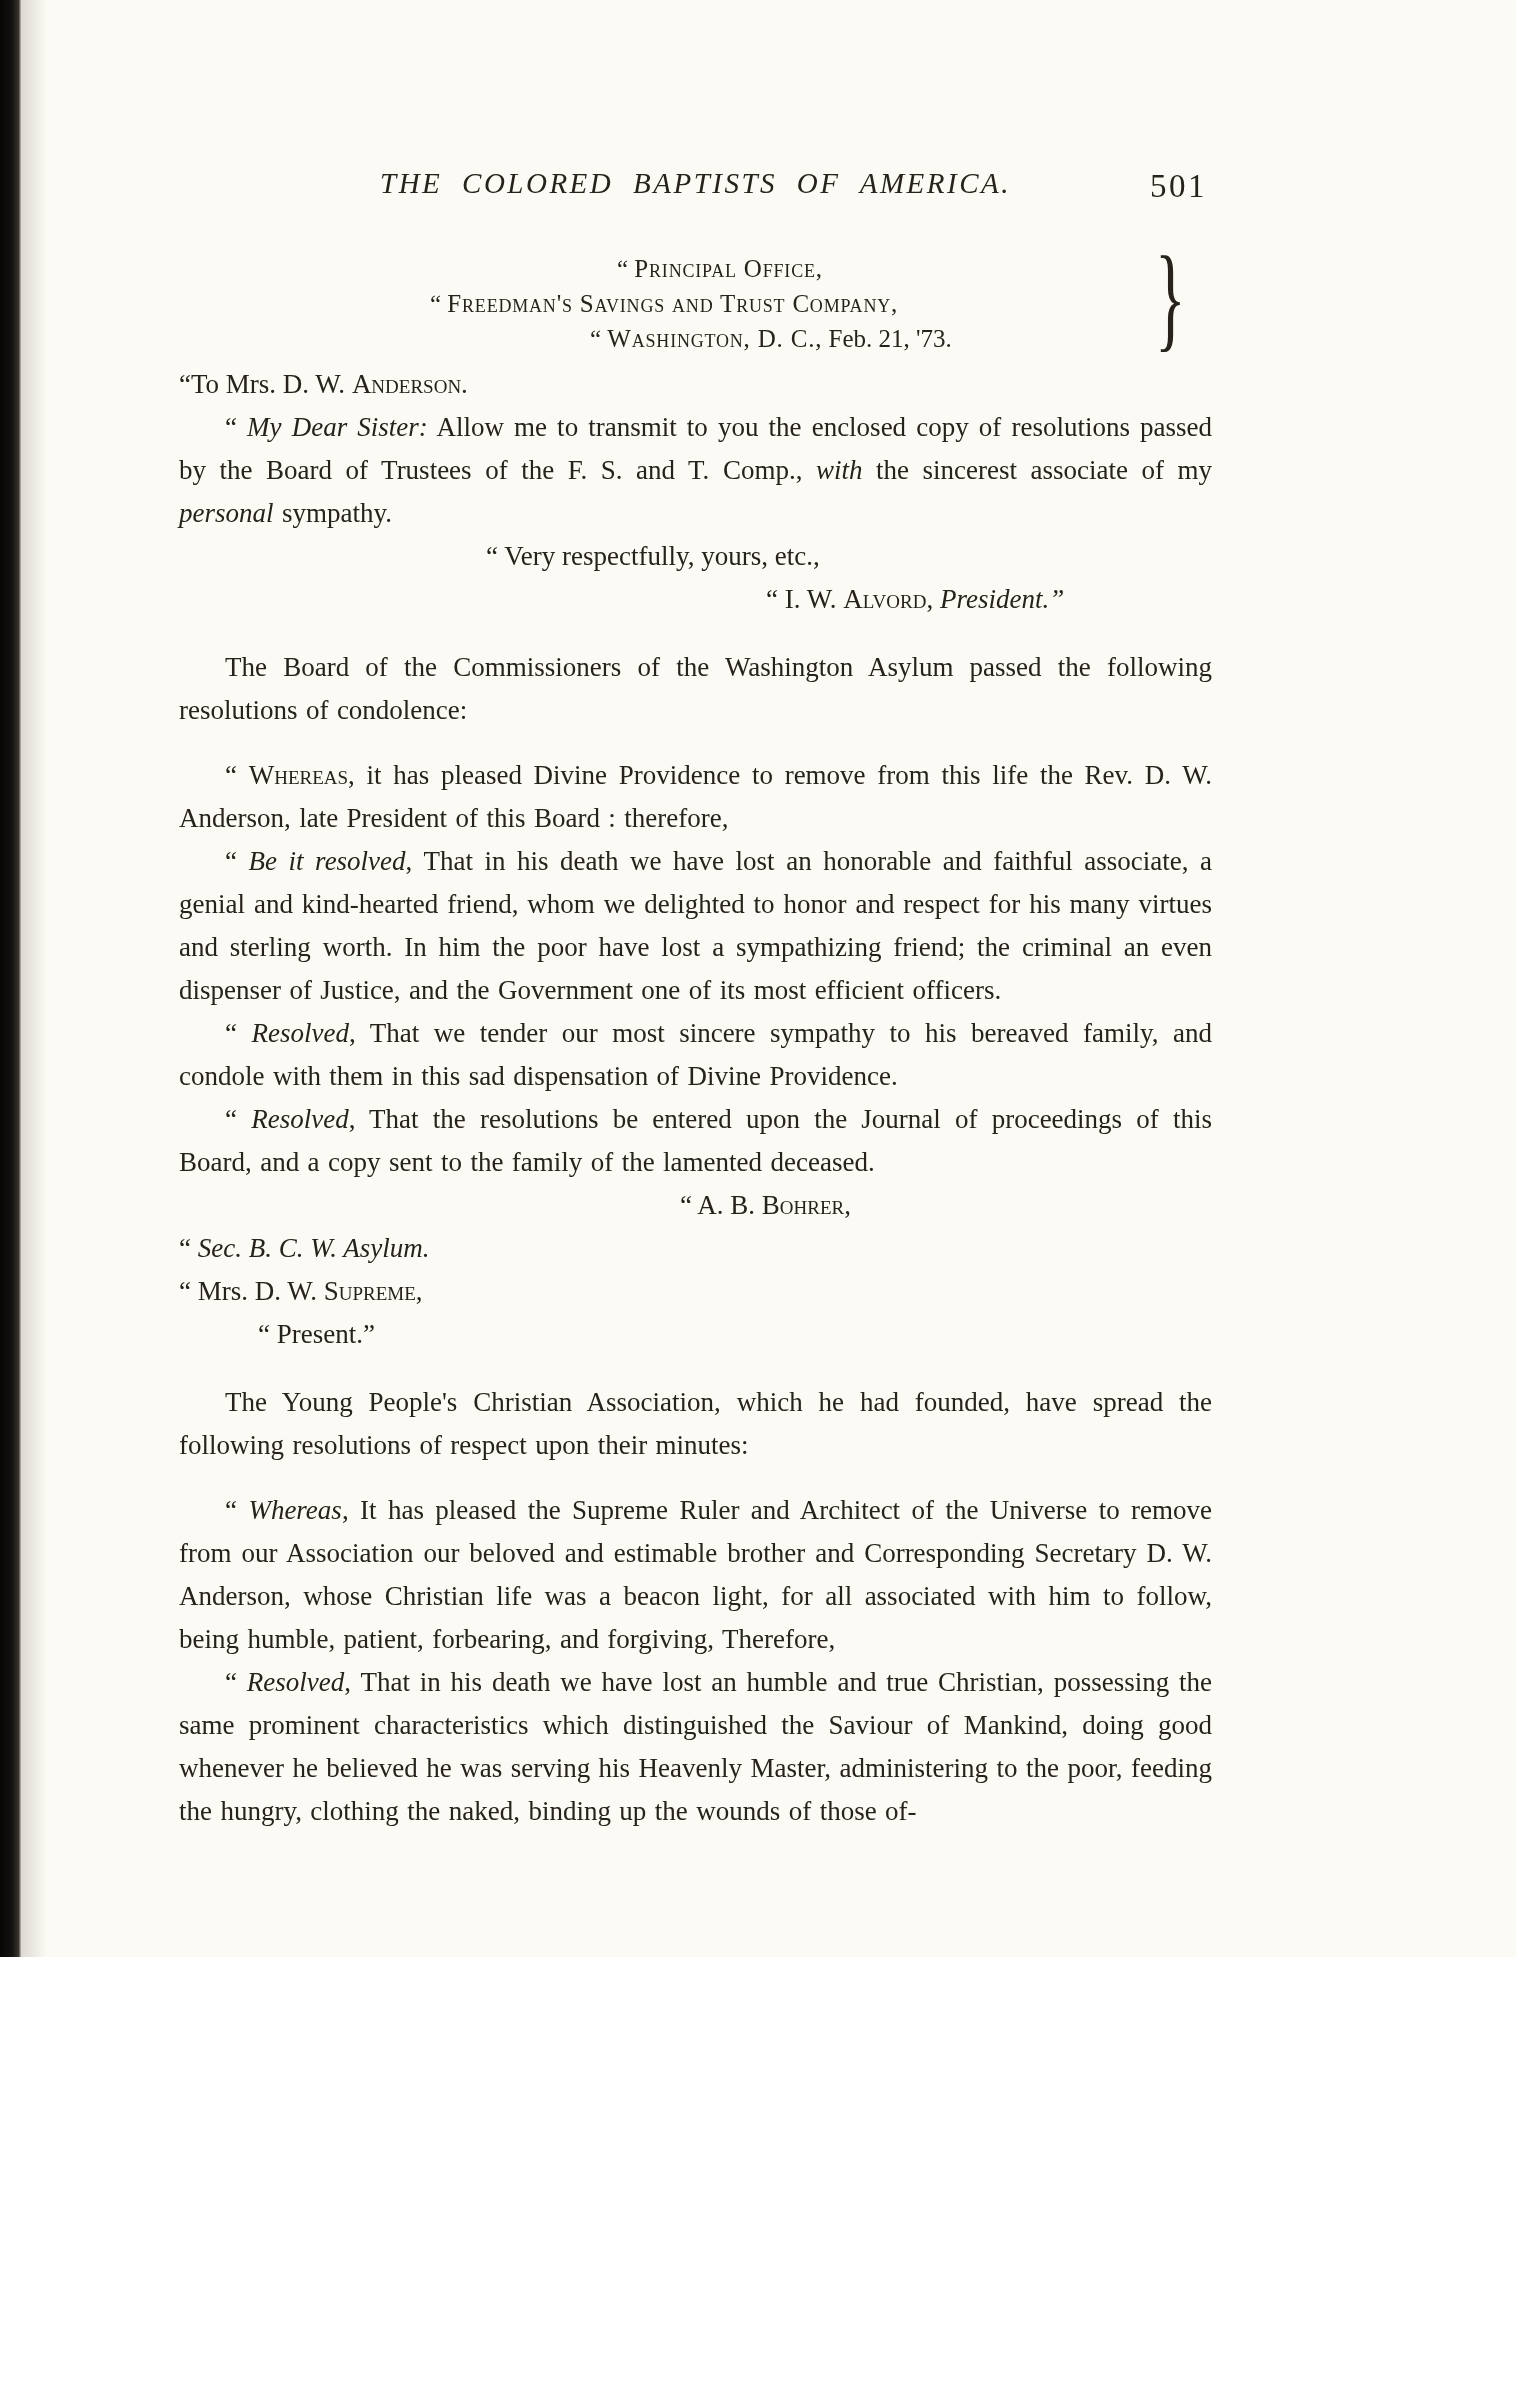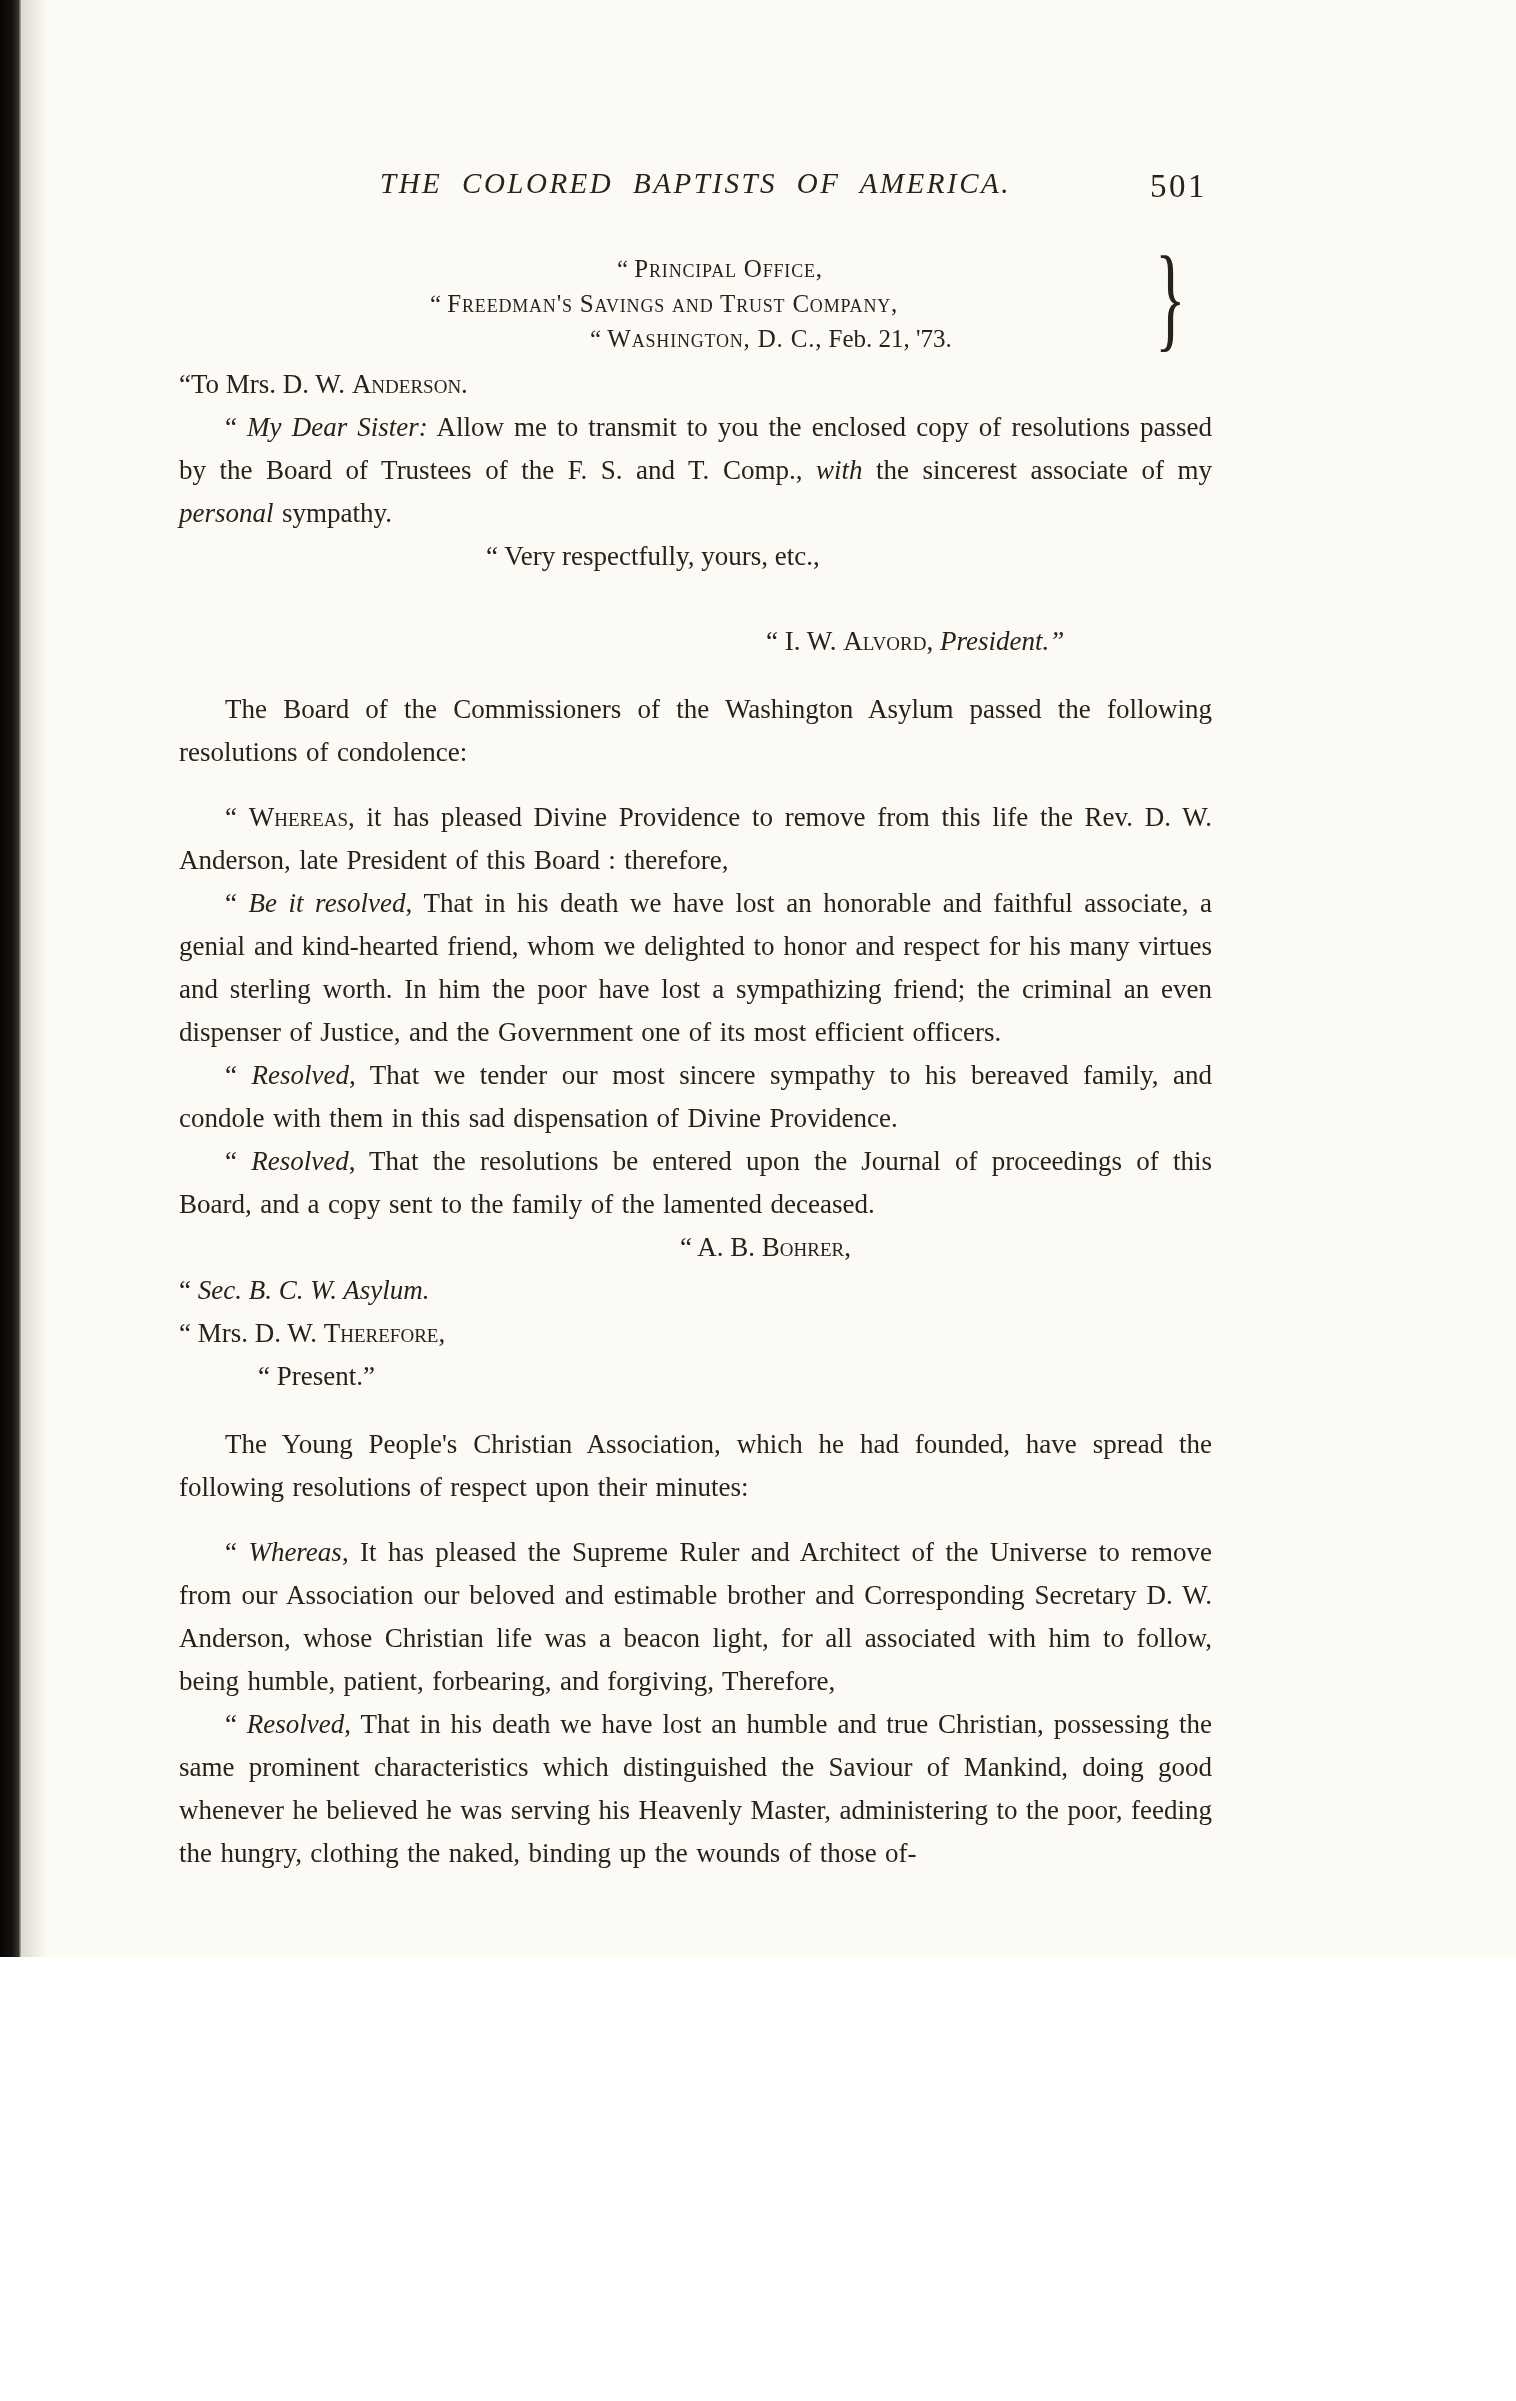"“ I. W. Alvord, President.”" .signoff-2 { margin-top: 42px -> none }
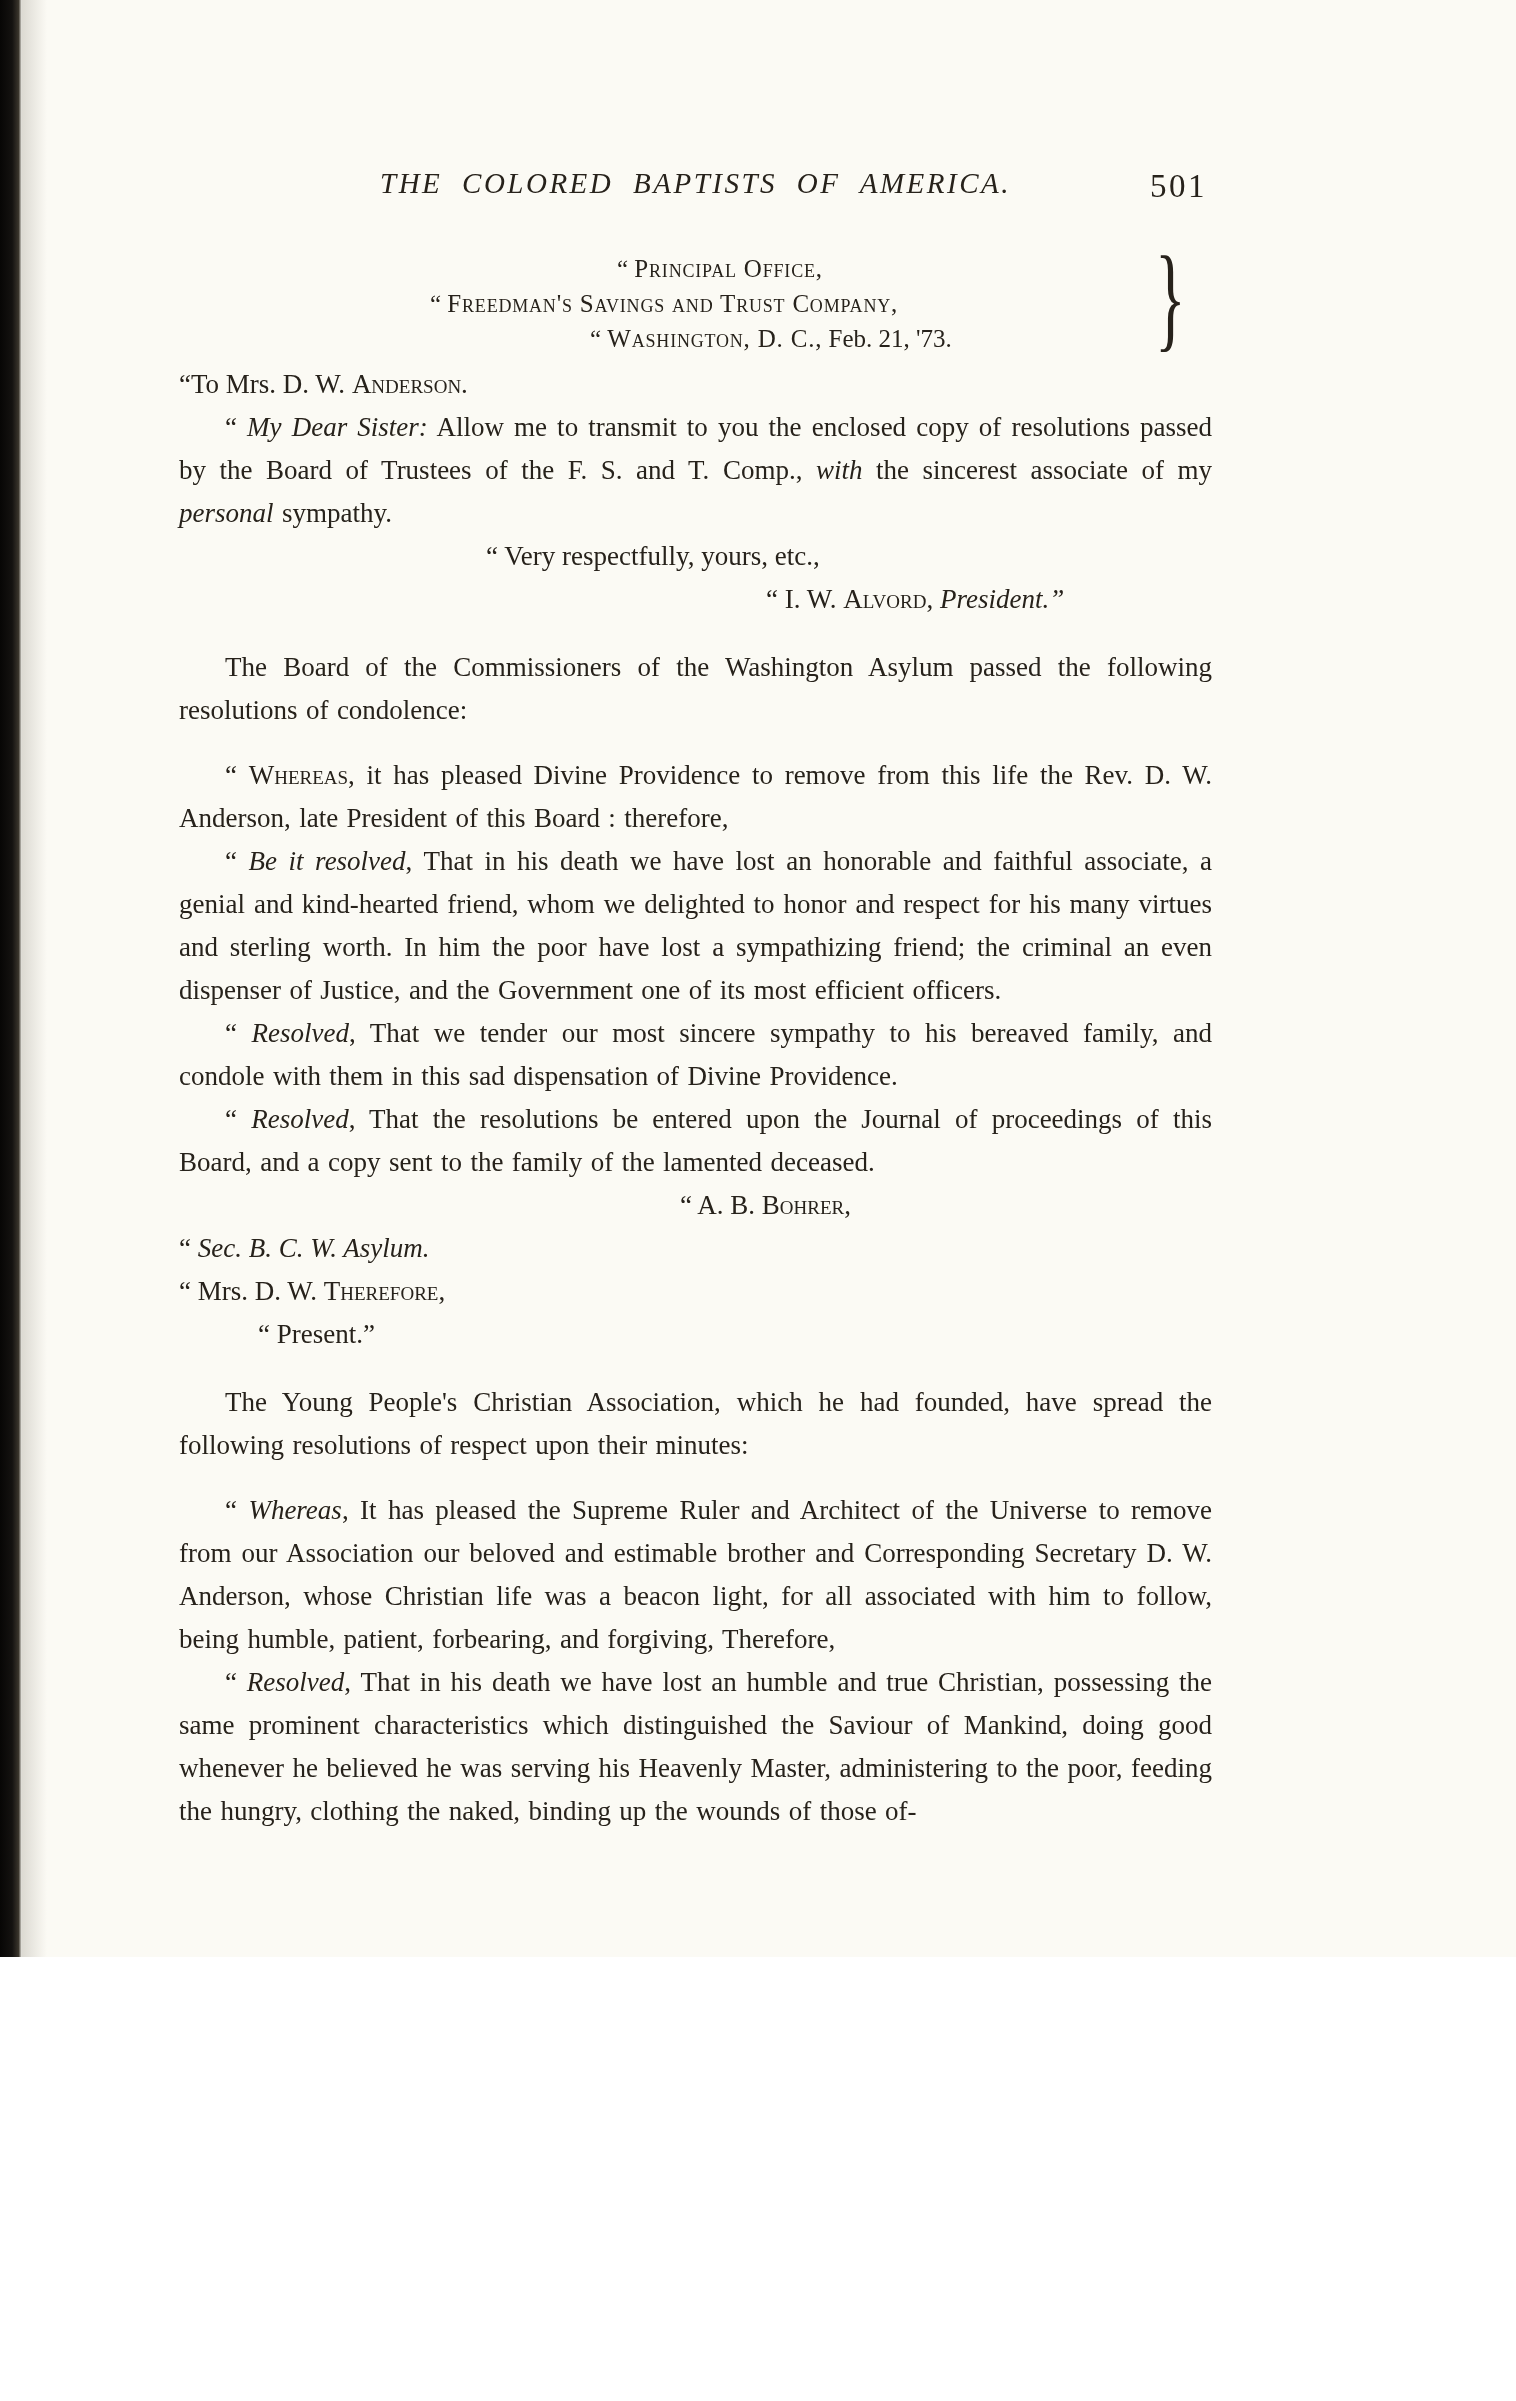"Therefore" span.s-sc { text: Therefore -> Supreme }
